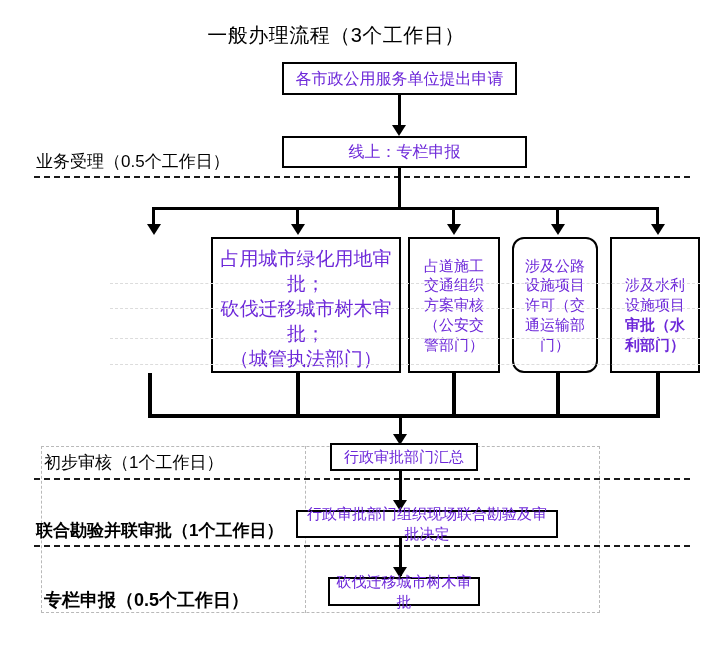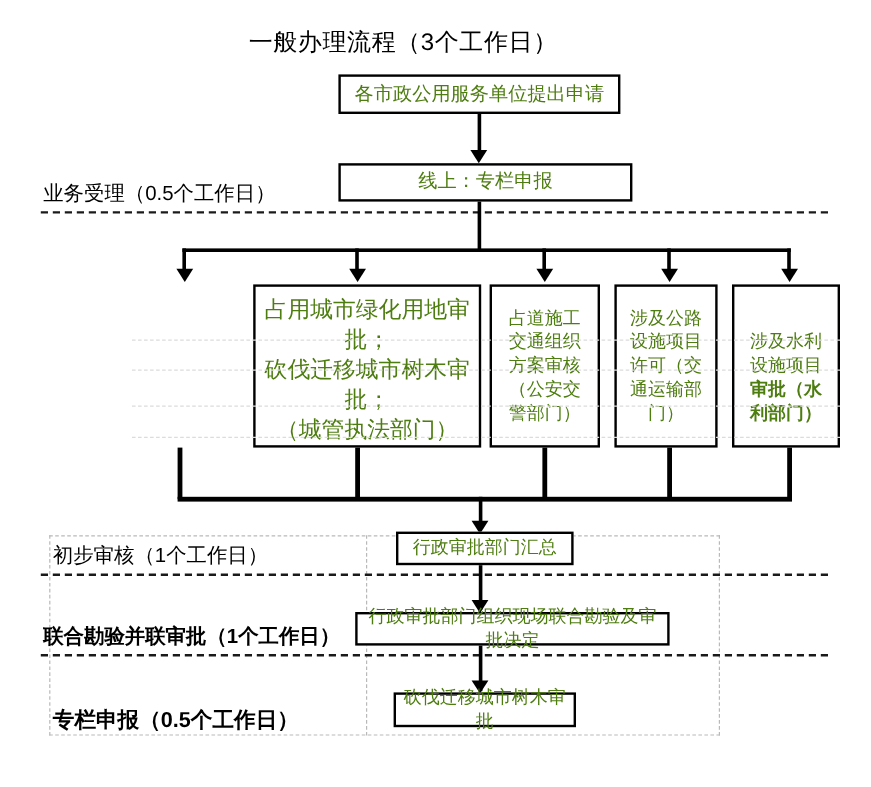"各市政公用服务单位提出申请" .node { color: #4d7c0f -> #6d28d9 }
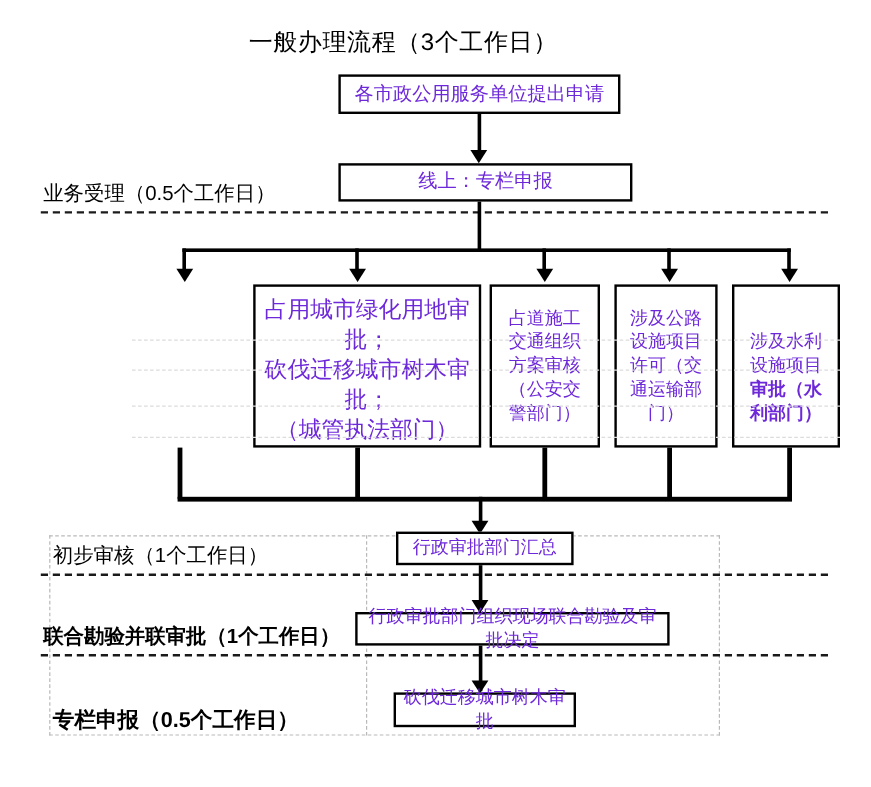"涉及公路" div.node { border-radius: none -> 12px }
